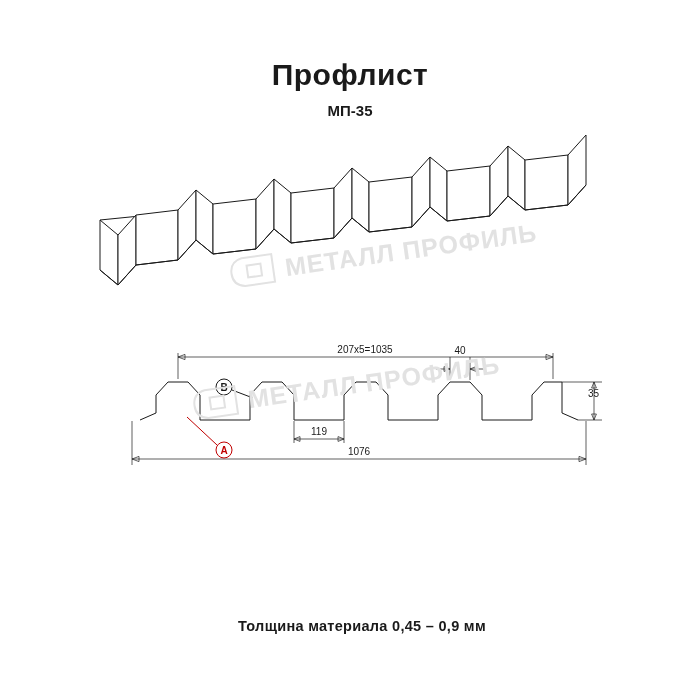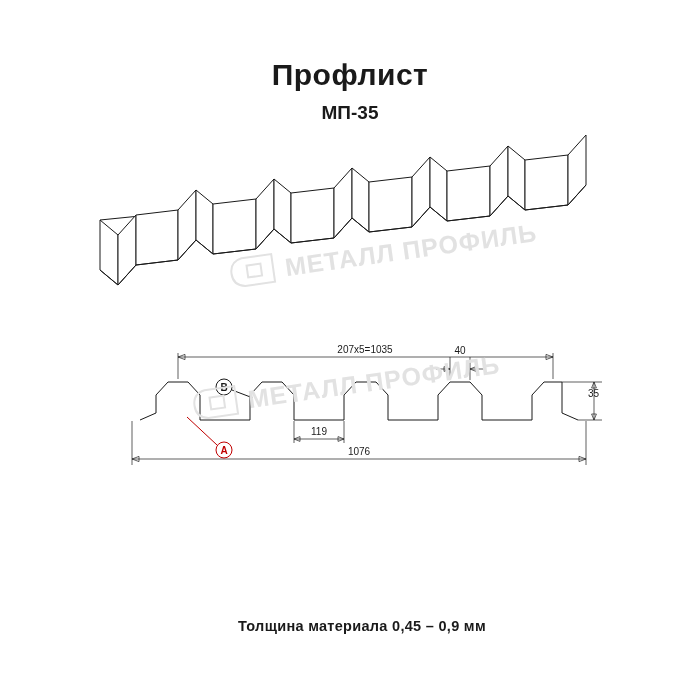"МП-35" .subtitle { font-size: 19px -> 15px }
